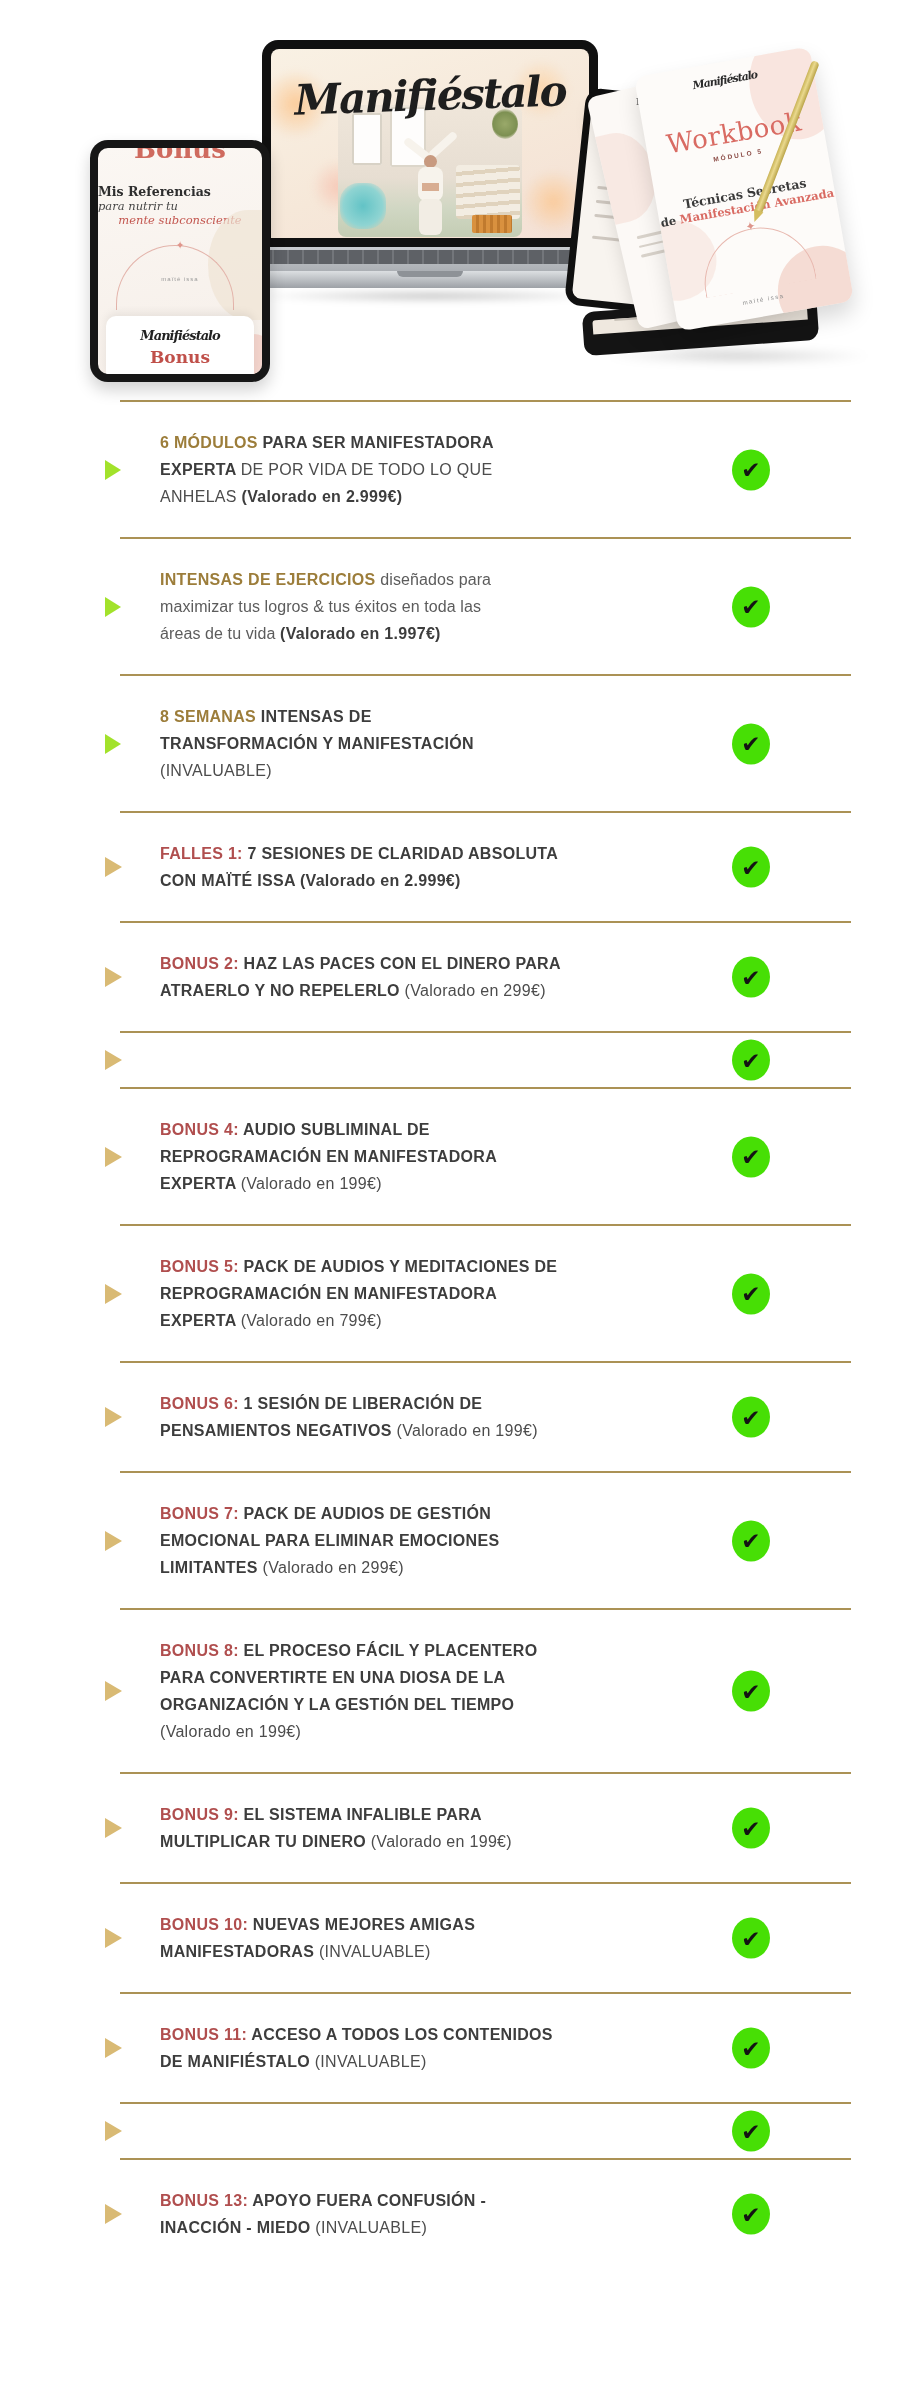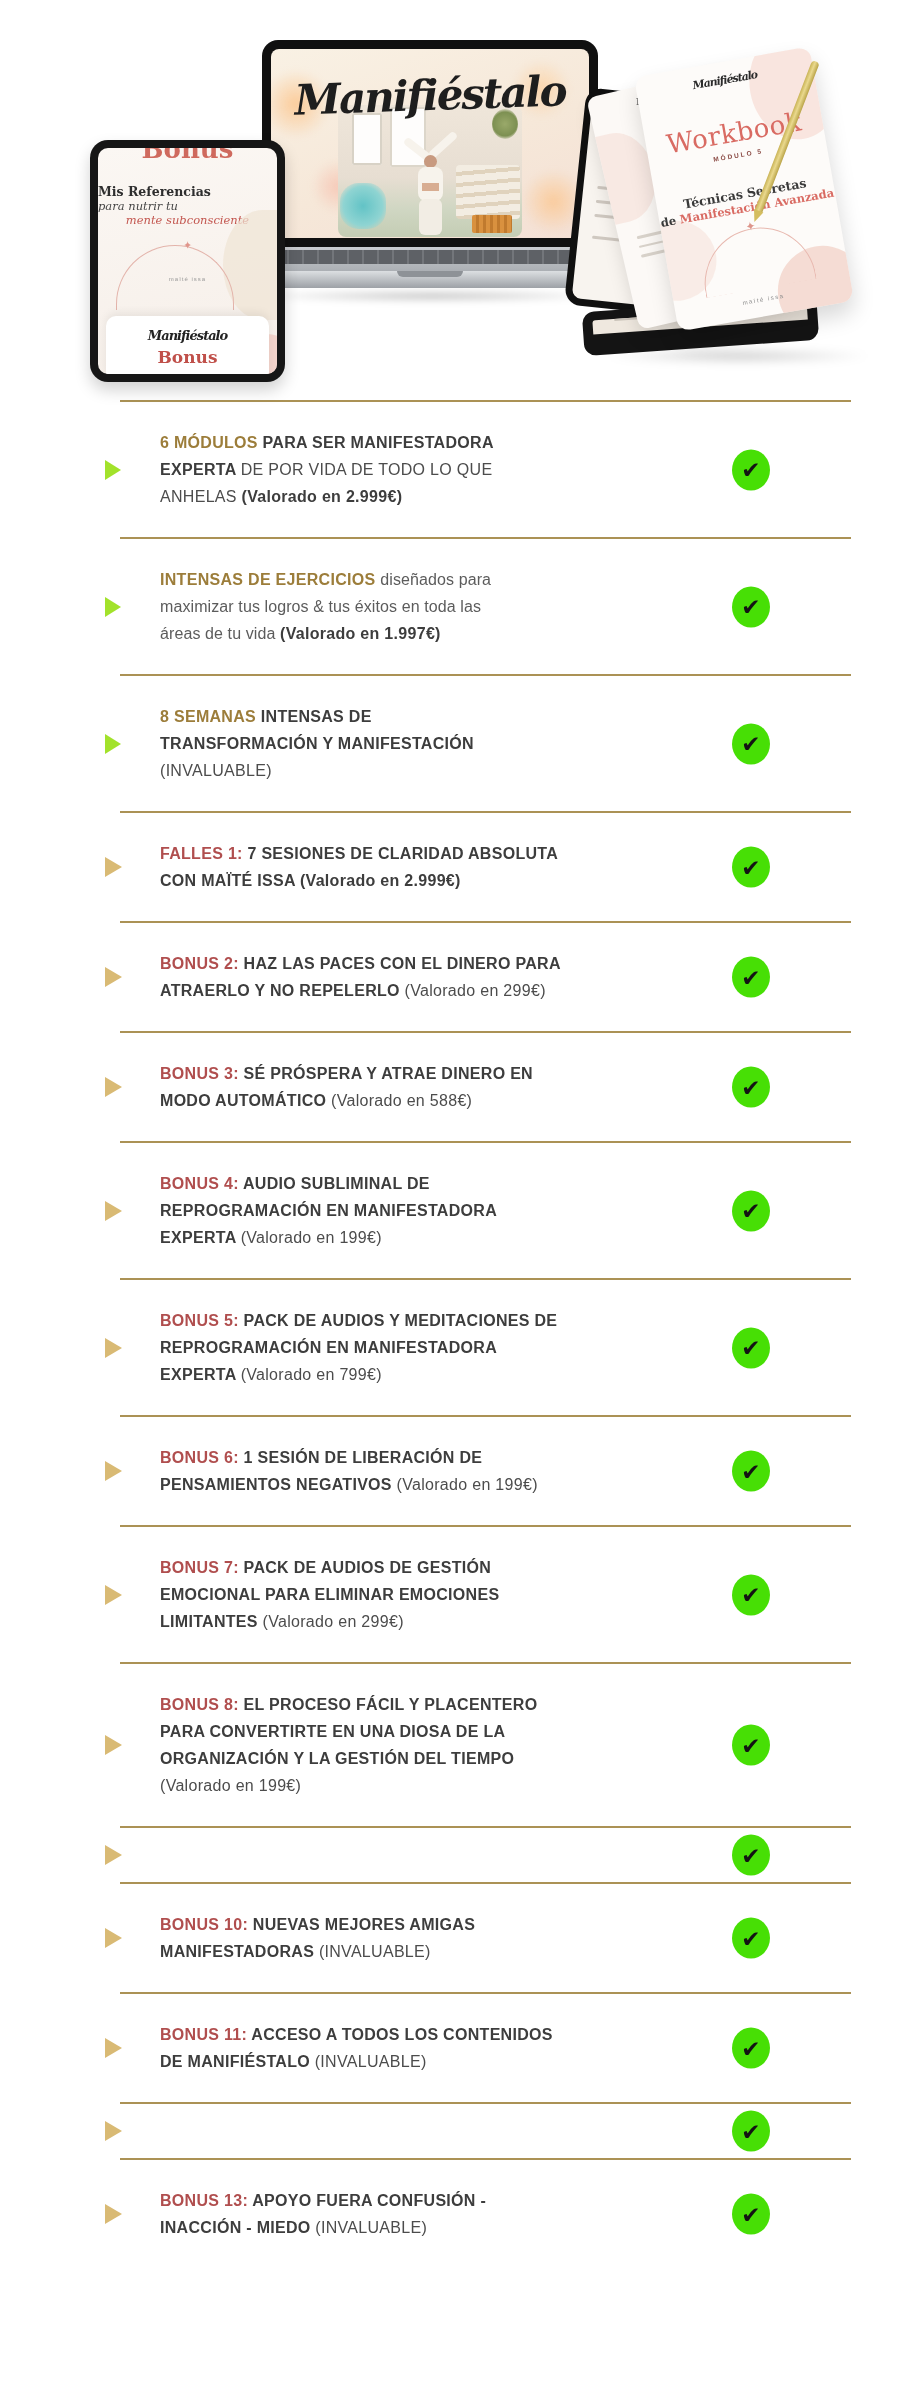"Bonus" .tablet-left { width: 195px -> 180px }
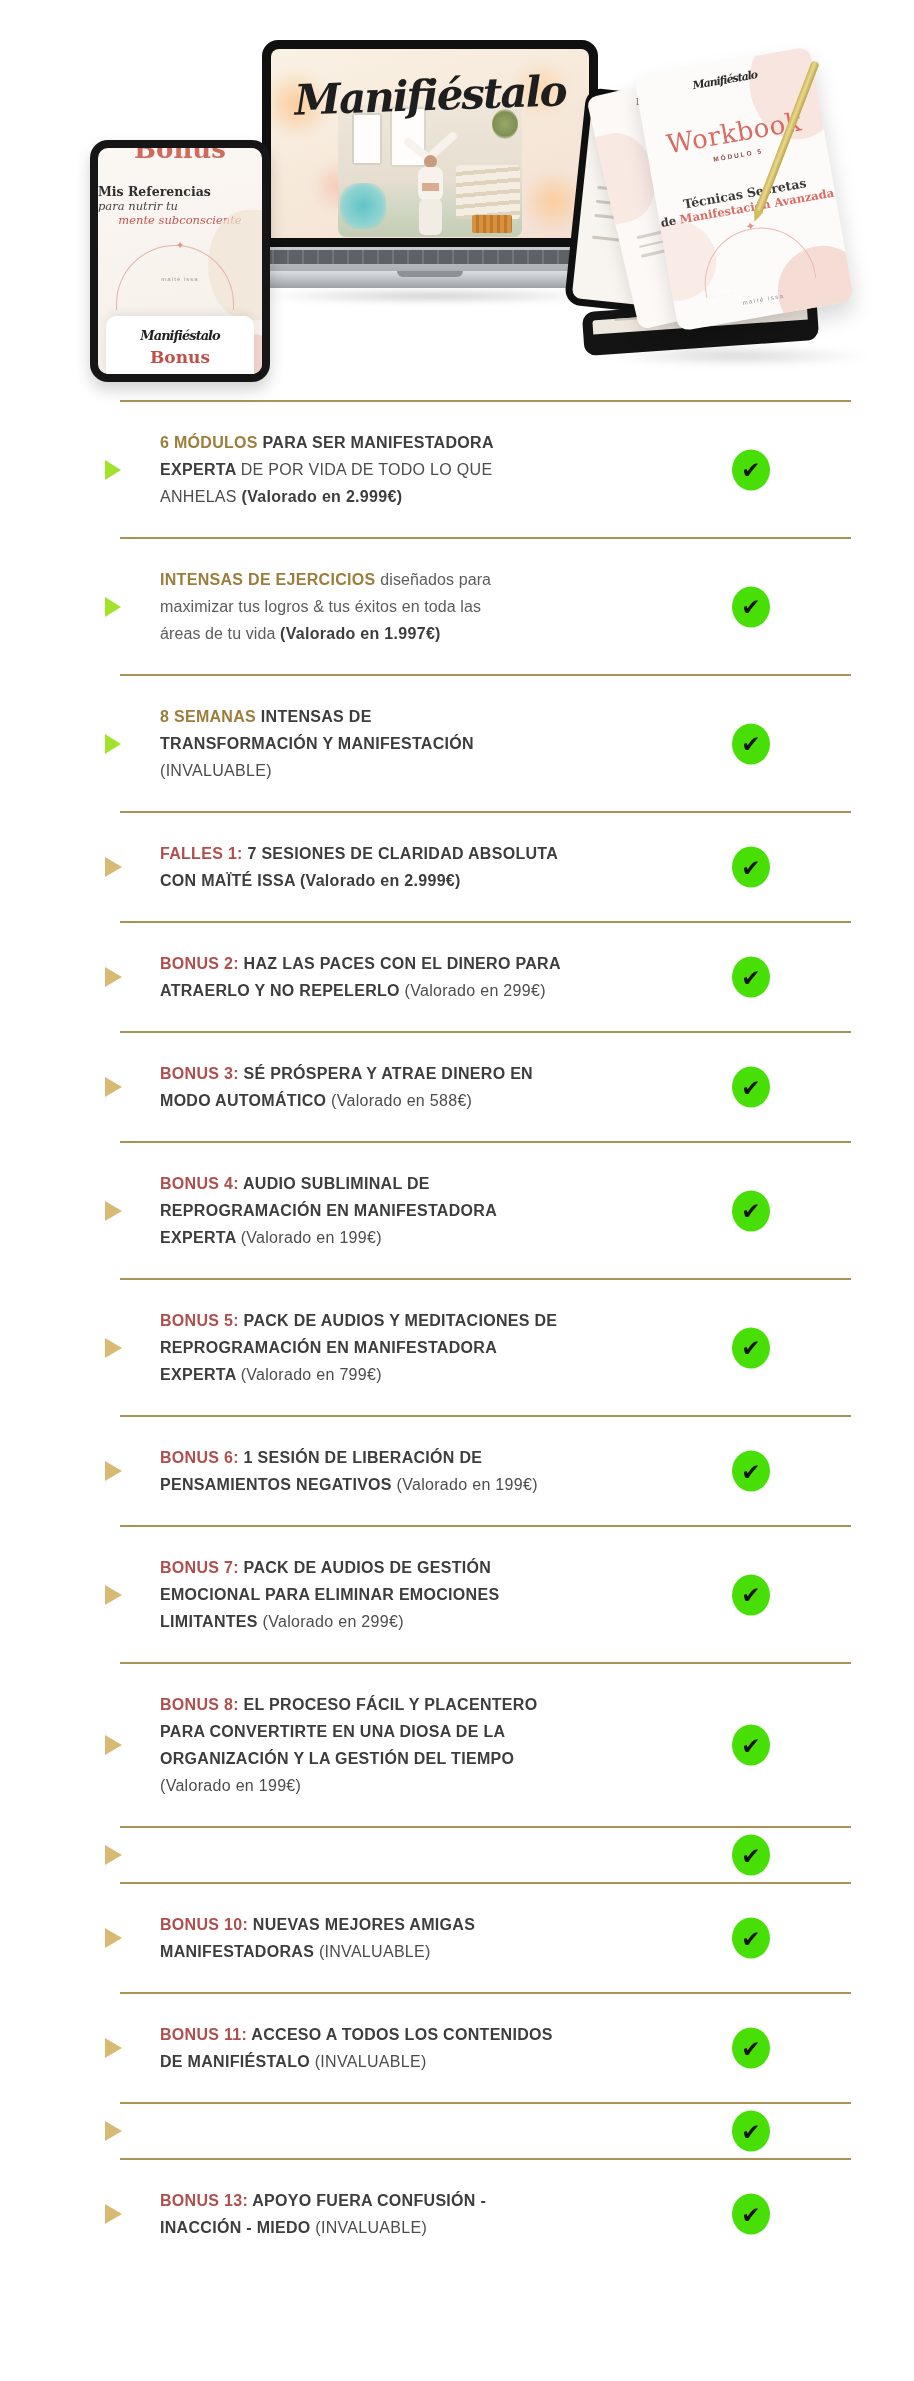"BONUS 3: SÉ PRÓSPERA Y" div.row-text { html: <div><span>BONUS 3: </span><span>SÉ PRÓSPERA Y ATRAE DINERO EN MODO AUTOMÁTICO </span><span>(Valorado en 588€)</span></div> -> none }
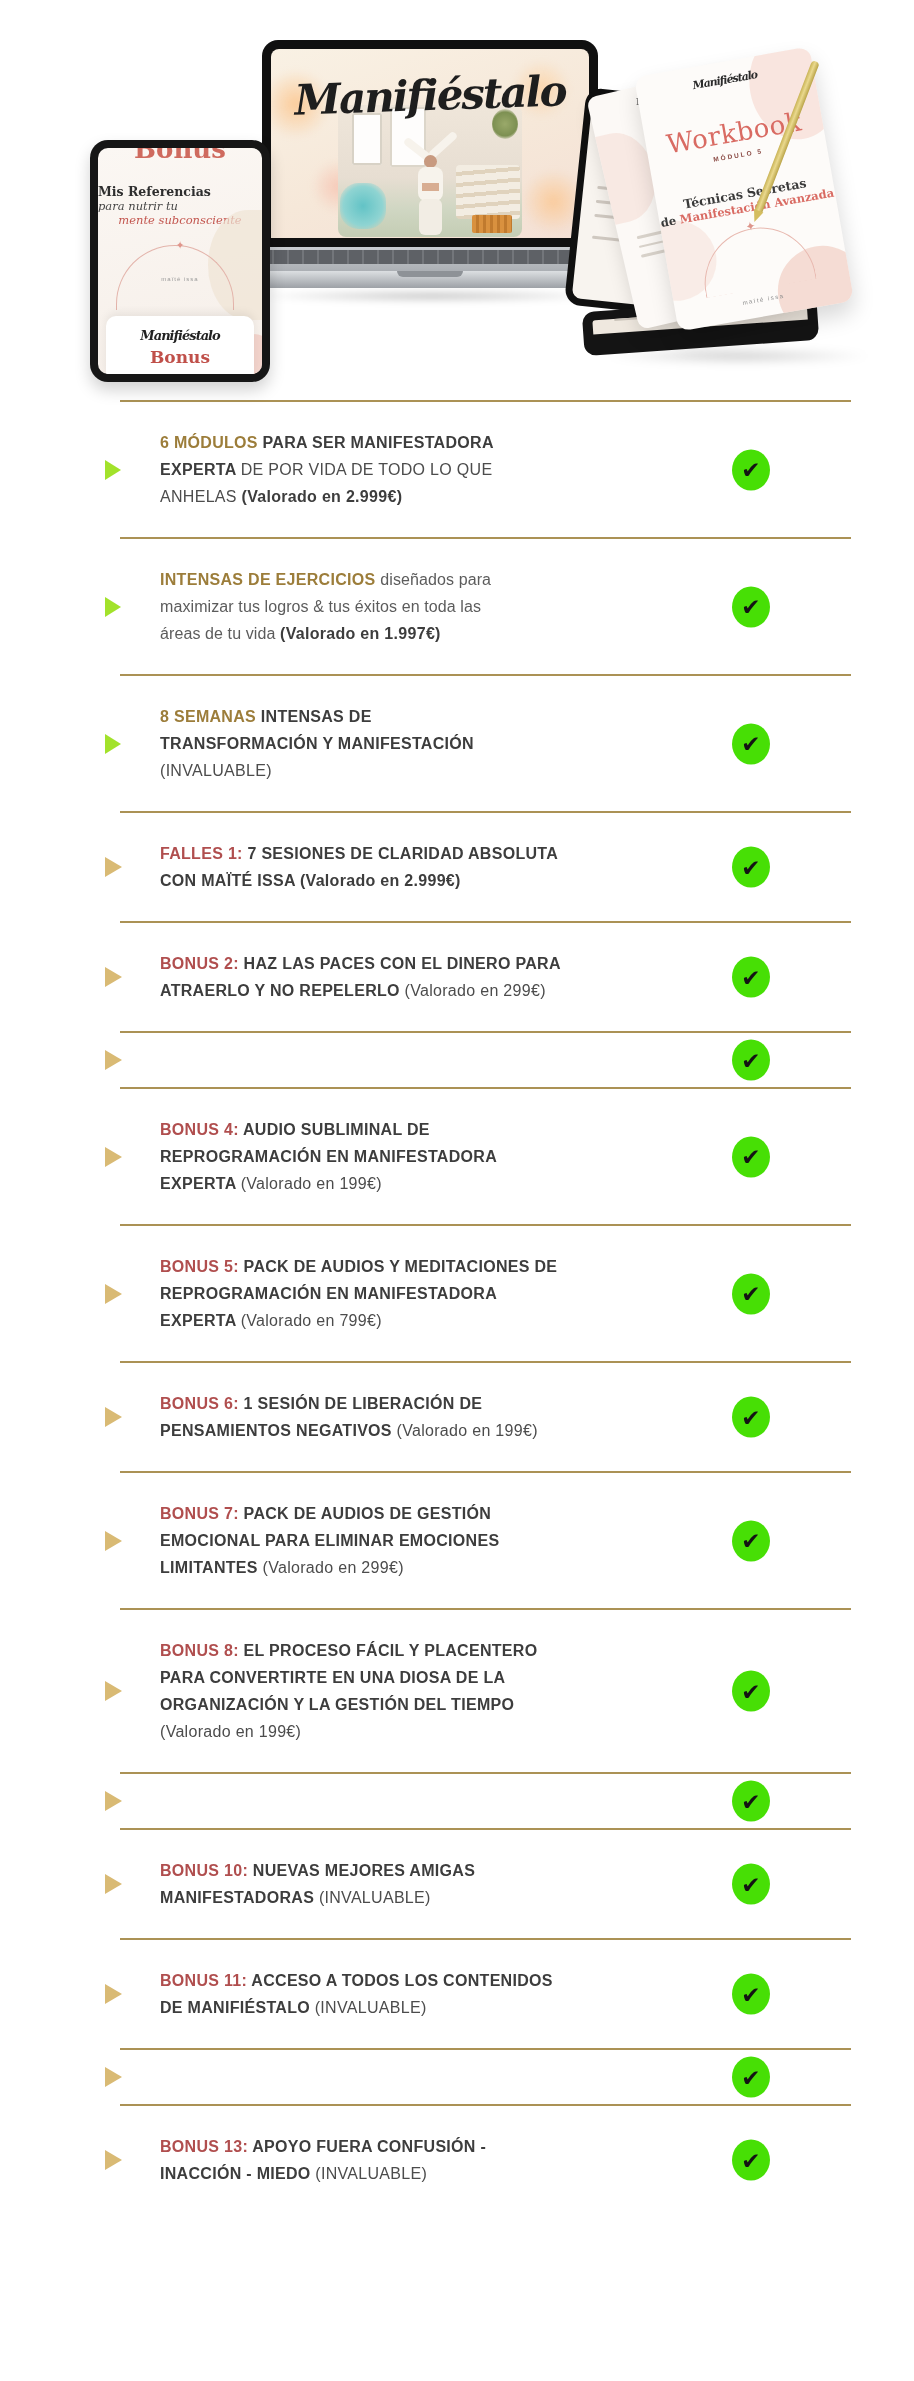"BONUS 9: EL SISTEMA INFALIBLE" div.row-text { html: none -> <div><span>BONUS 9: </span><span>EL SISTEMA INFALIBLE PARA MULTIPLICAR TU DINERO </span><span>(Valorado en 199€)</span></div> }
